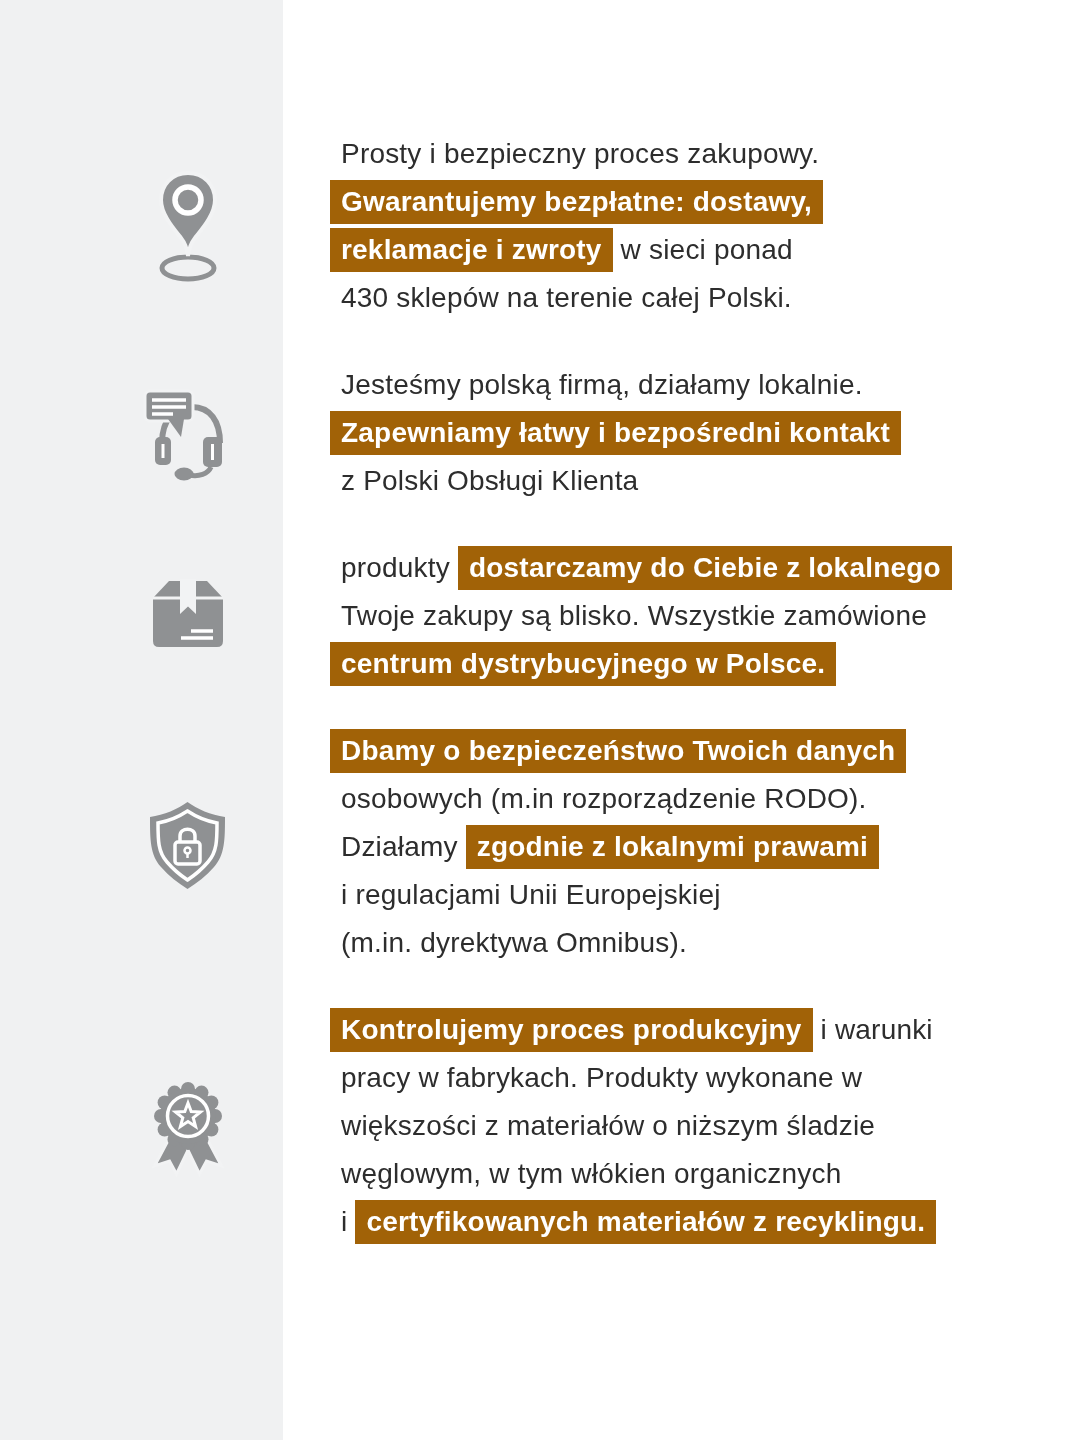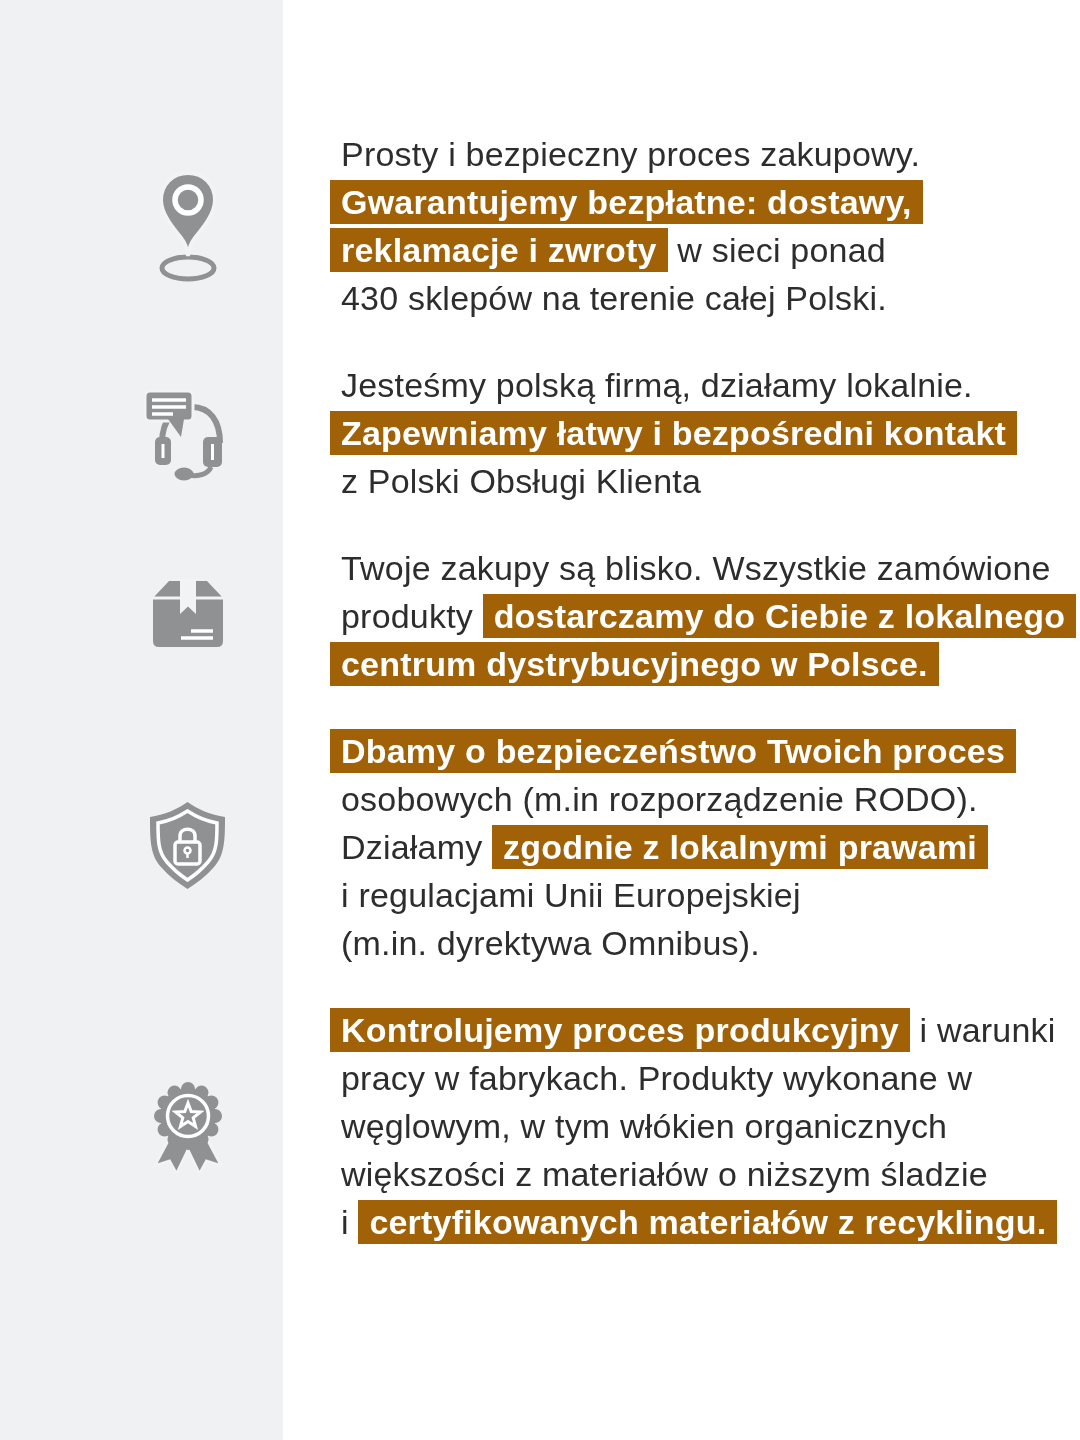"Prosty i bezpieczny proces zakupowy." .line { font-size: 34px -> 28px }
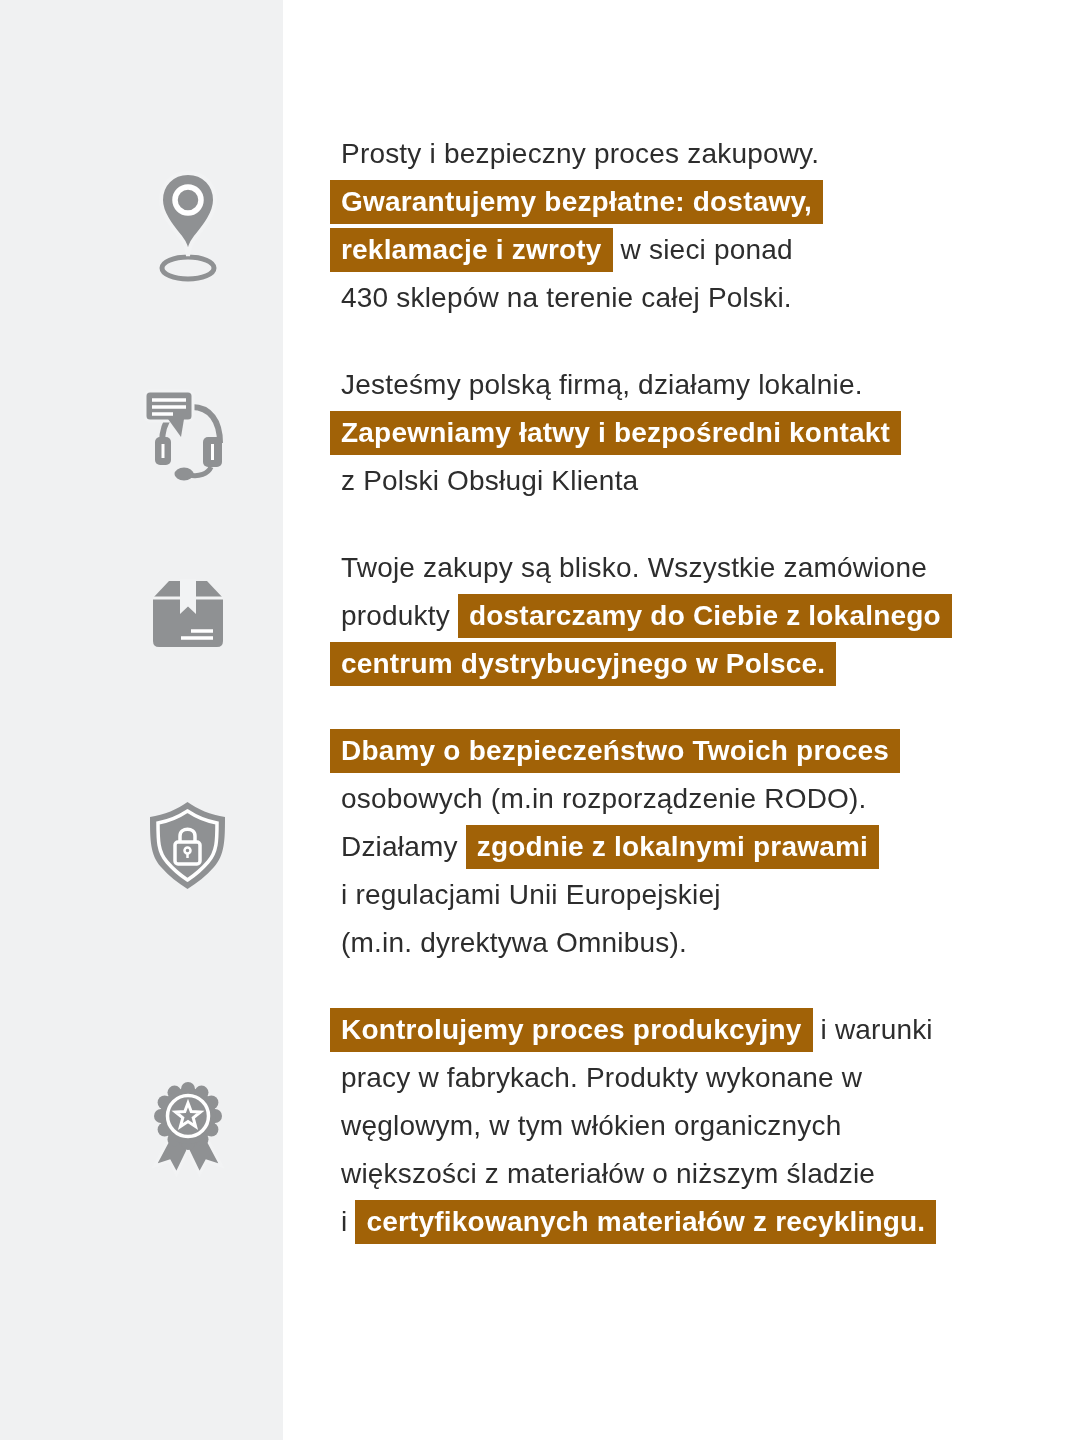"Twoje zakupy są blisko. Wszystkie" div.line { order: before "produkty" -> after "produkty" }
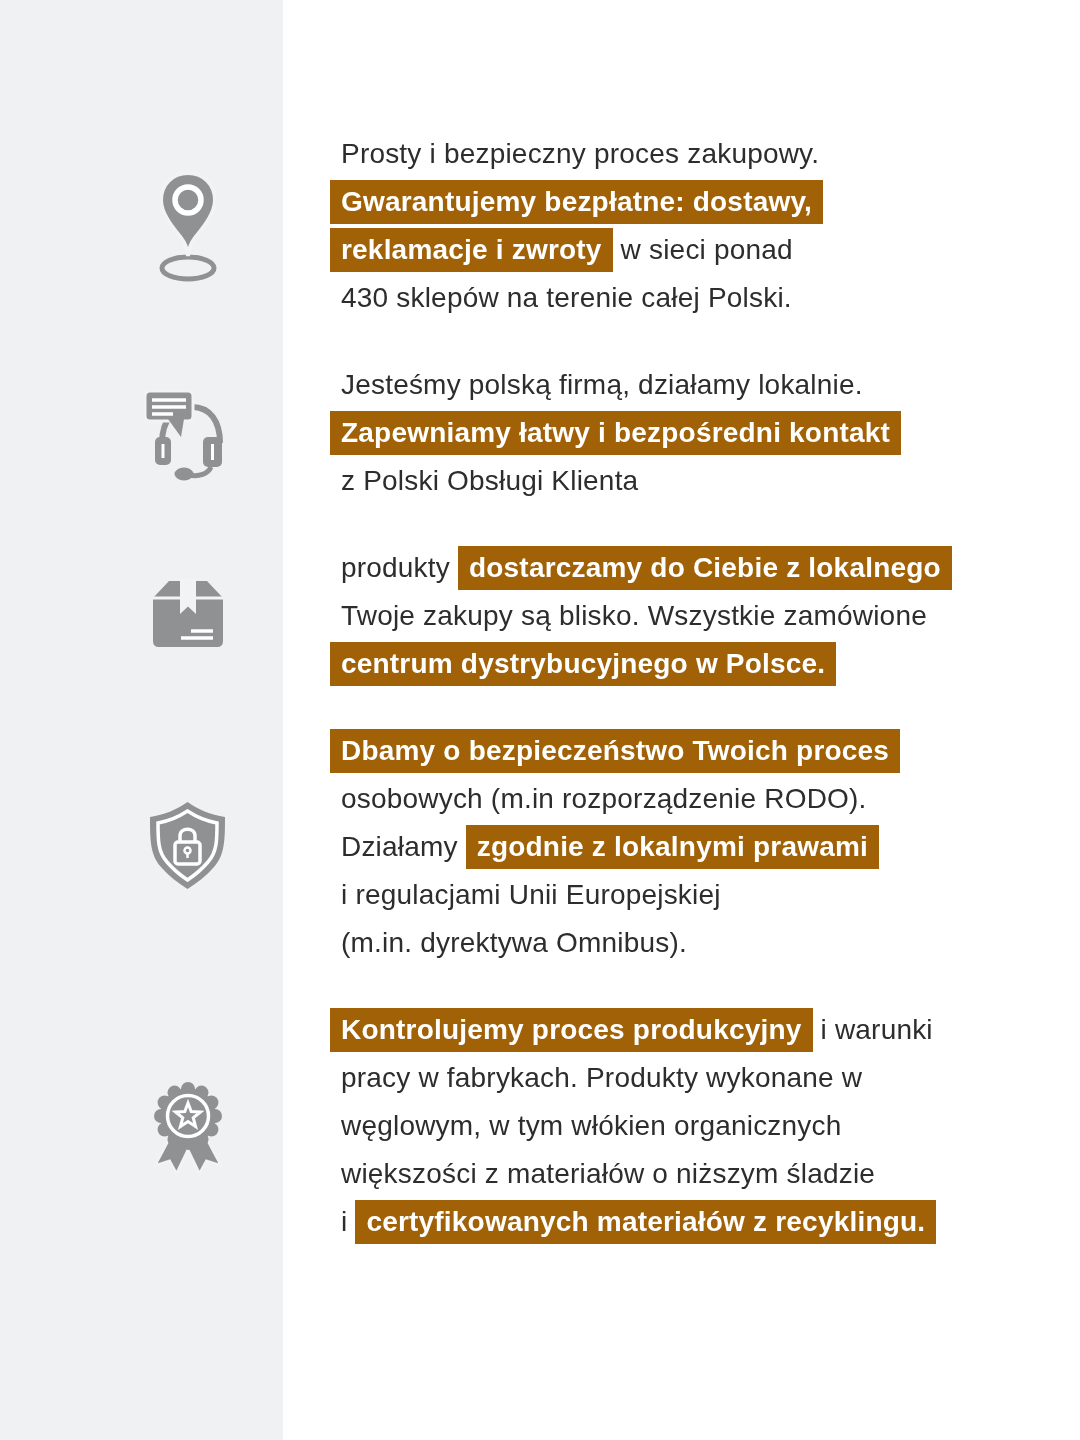"Dbamy o bezpieczeństwo Twoich proces" span.hl { text: proces -> danych }
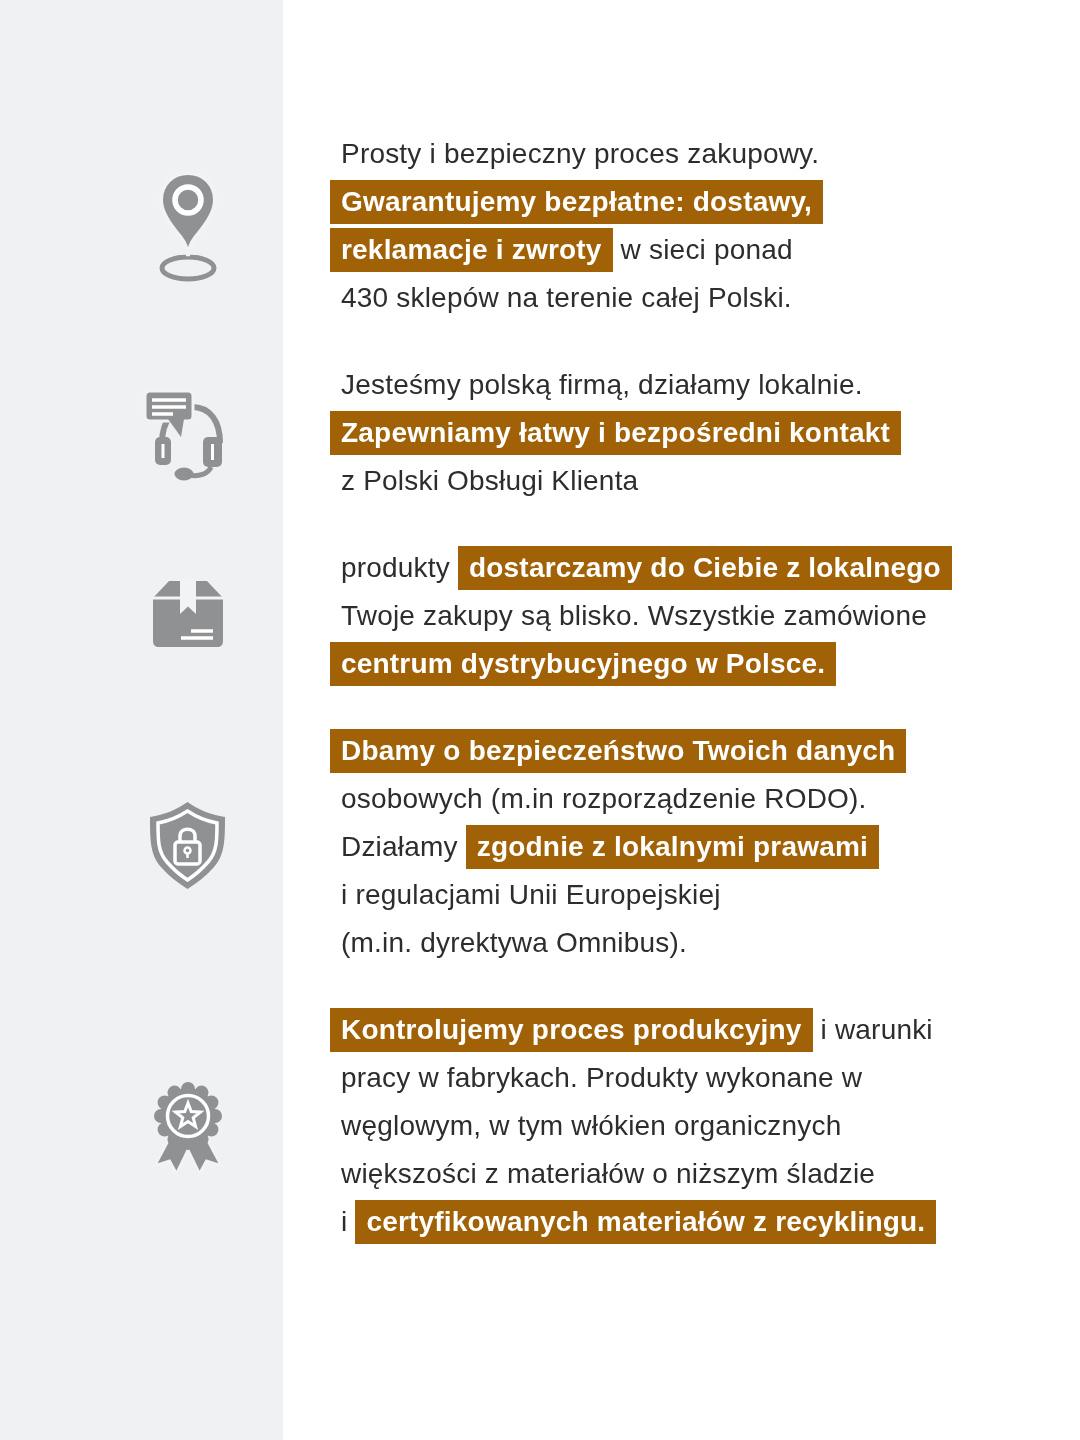"węglowym, w tym włókien organicznych" div.line { order: before "większości z materiałów o niższym" -> after "większości z materiałów o niższym" }
